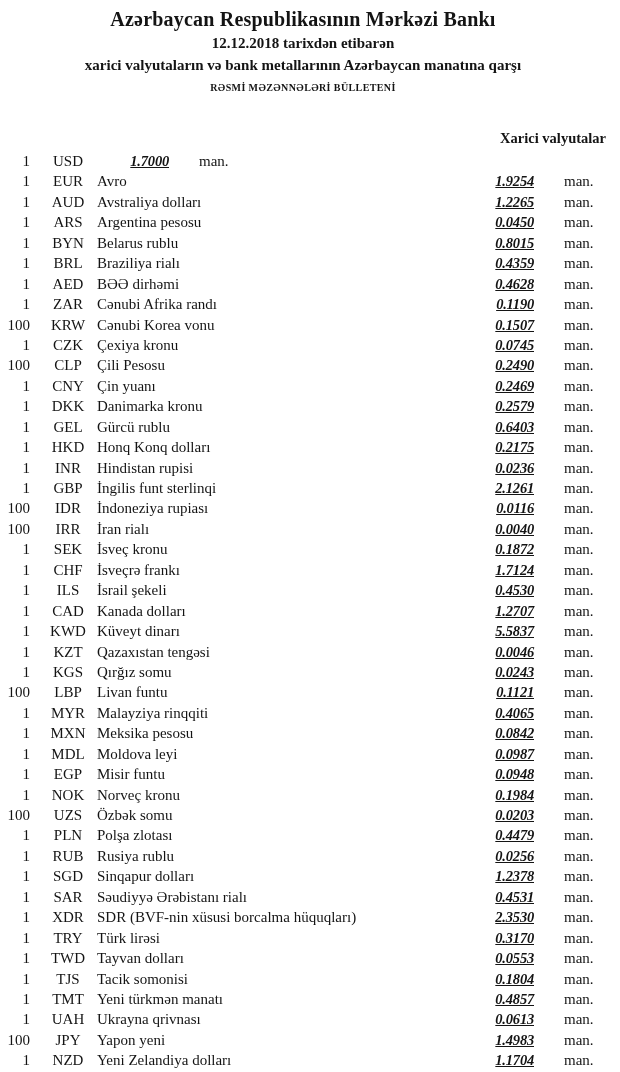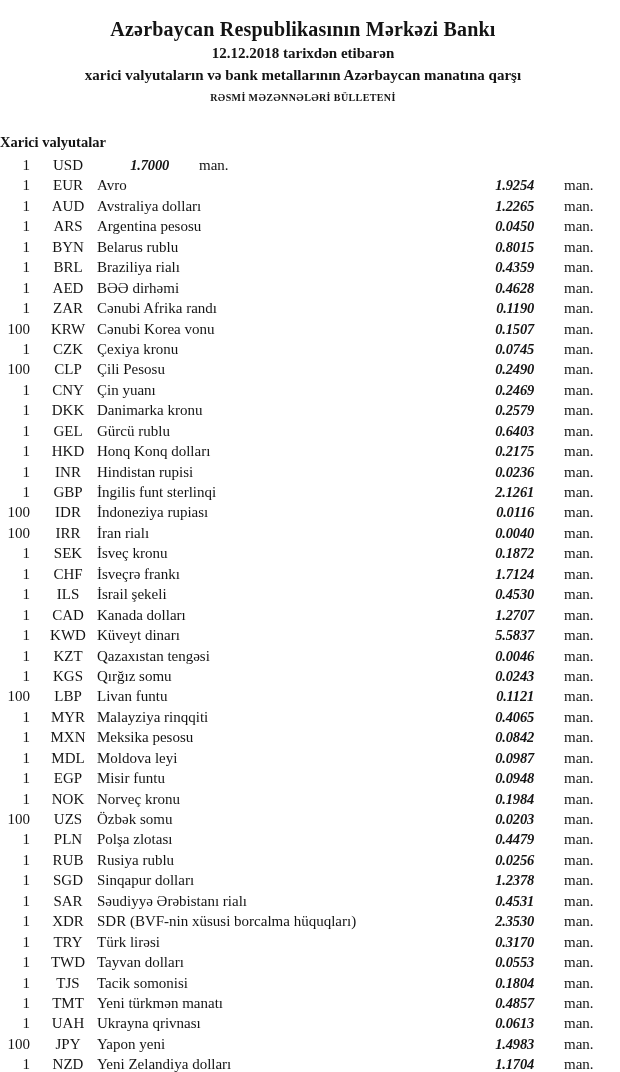"Azərbaycan Respublikasının Mərkəzi Bankı" .page { padding: 17px 14px 0 0 -> 7px 14px 0 0 }
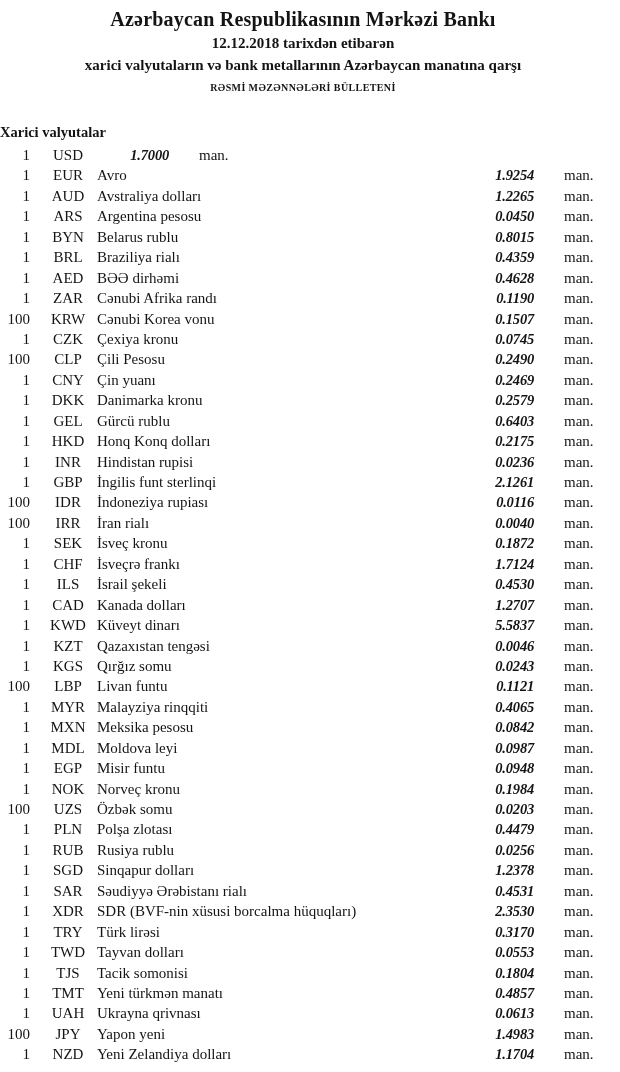"Xarici valyutalar" .section-title { margin-top: 24px -> 30px; text-align: left -> right }
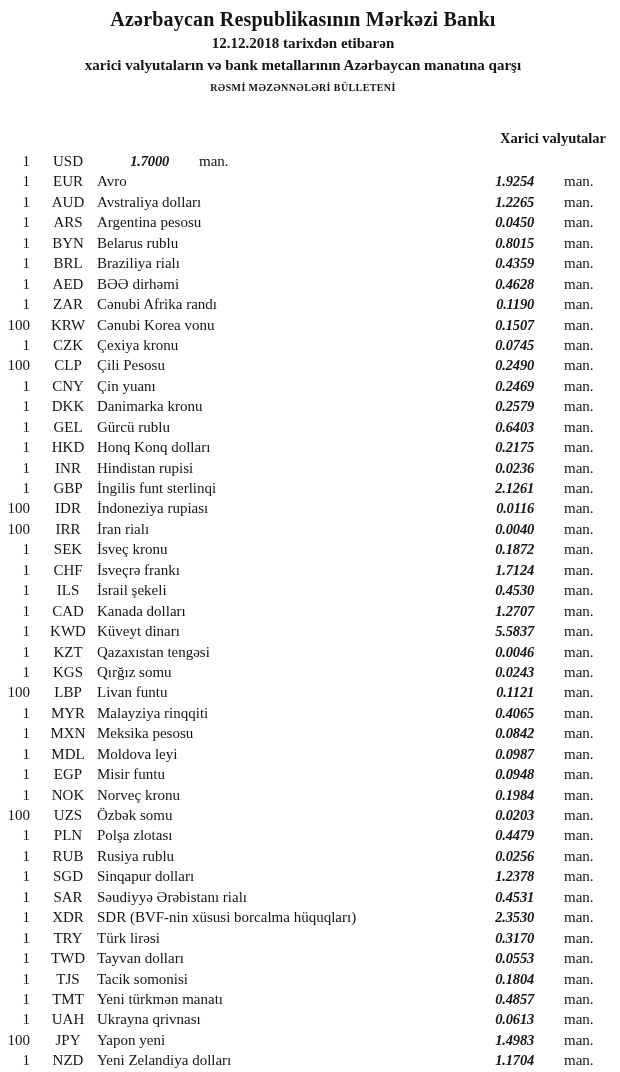"1.7000" .rate { text-decoration: none -> underline }
